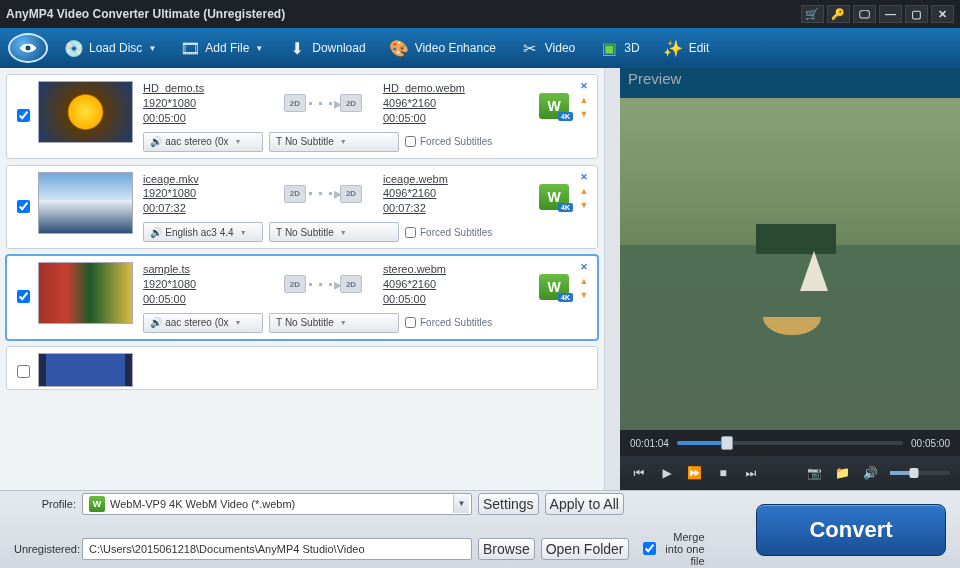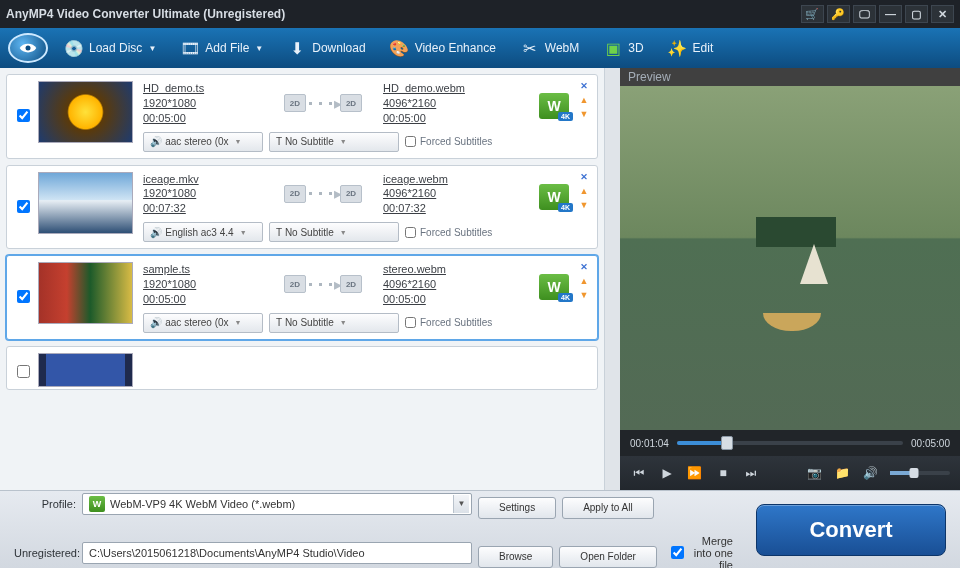"WebM" span { text: WebM -> Video }
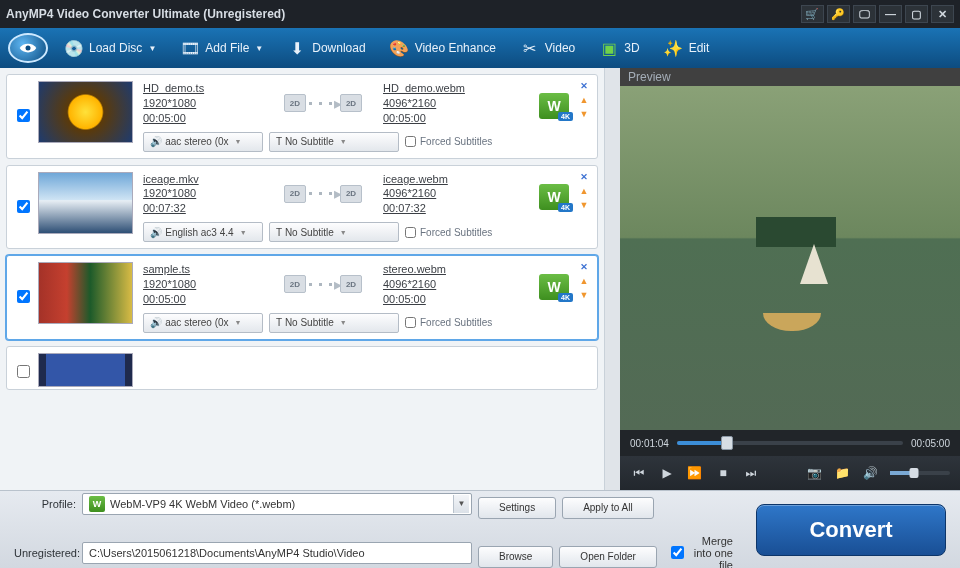"Preview" .prev-label { background: #404040 -> #0c4a6e; font-size: 12px -> 15px; height: 18px -> 30px }
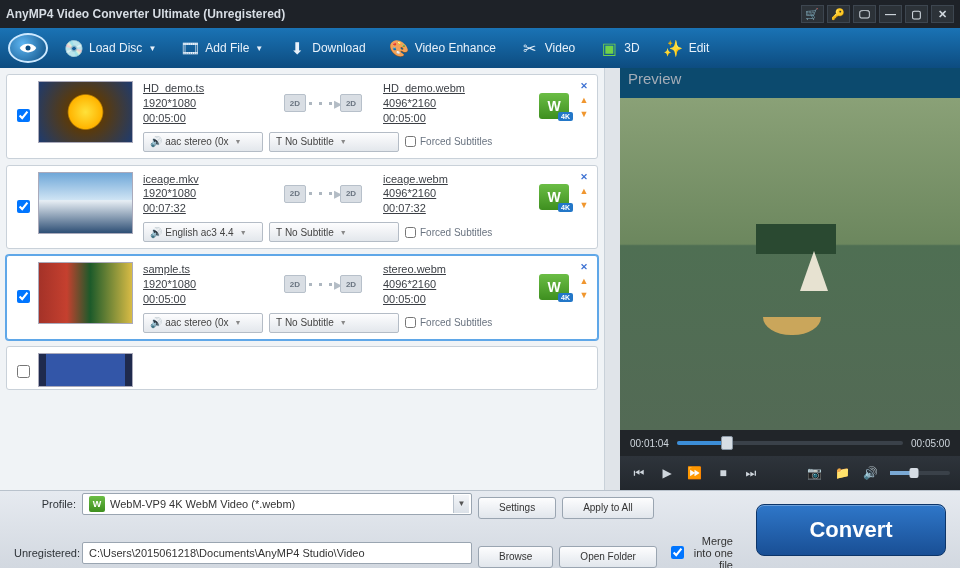"Settings" .sbtn { font-size: 10px -> 14px; margin-top: 8px -> none; padding: 0 20px -> 0 4px }
